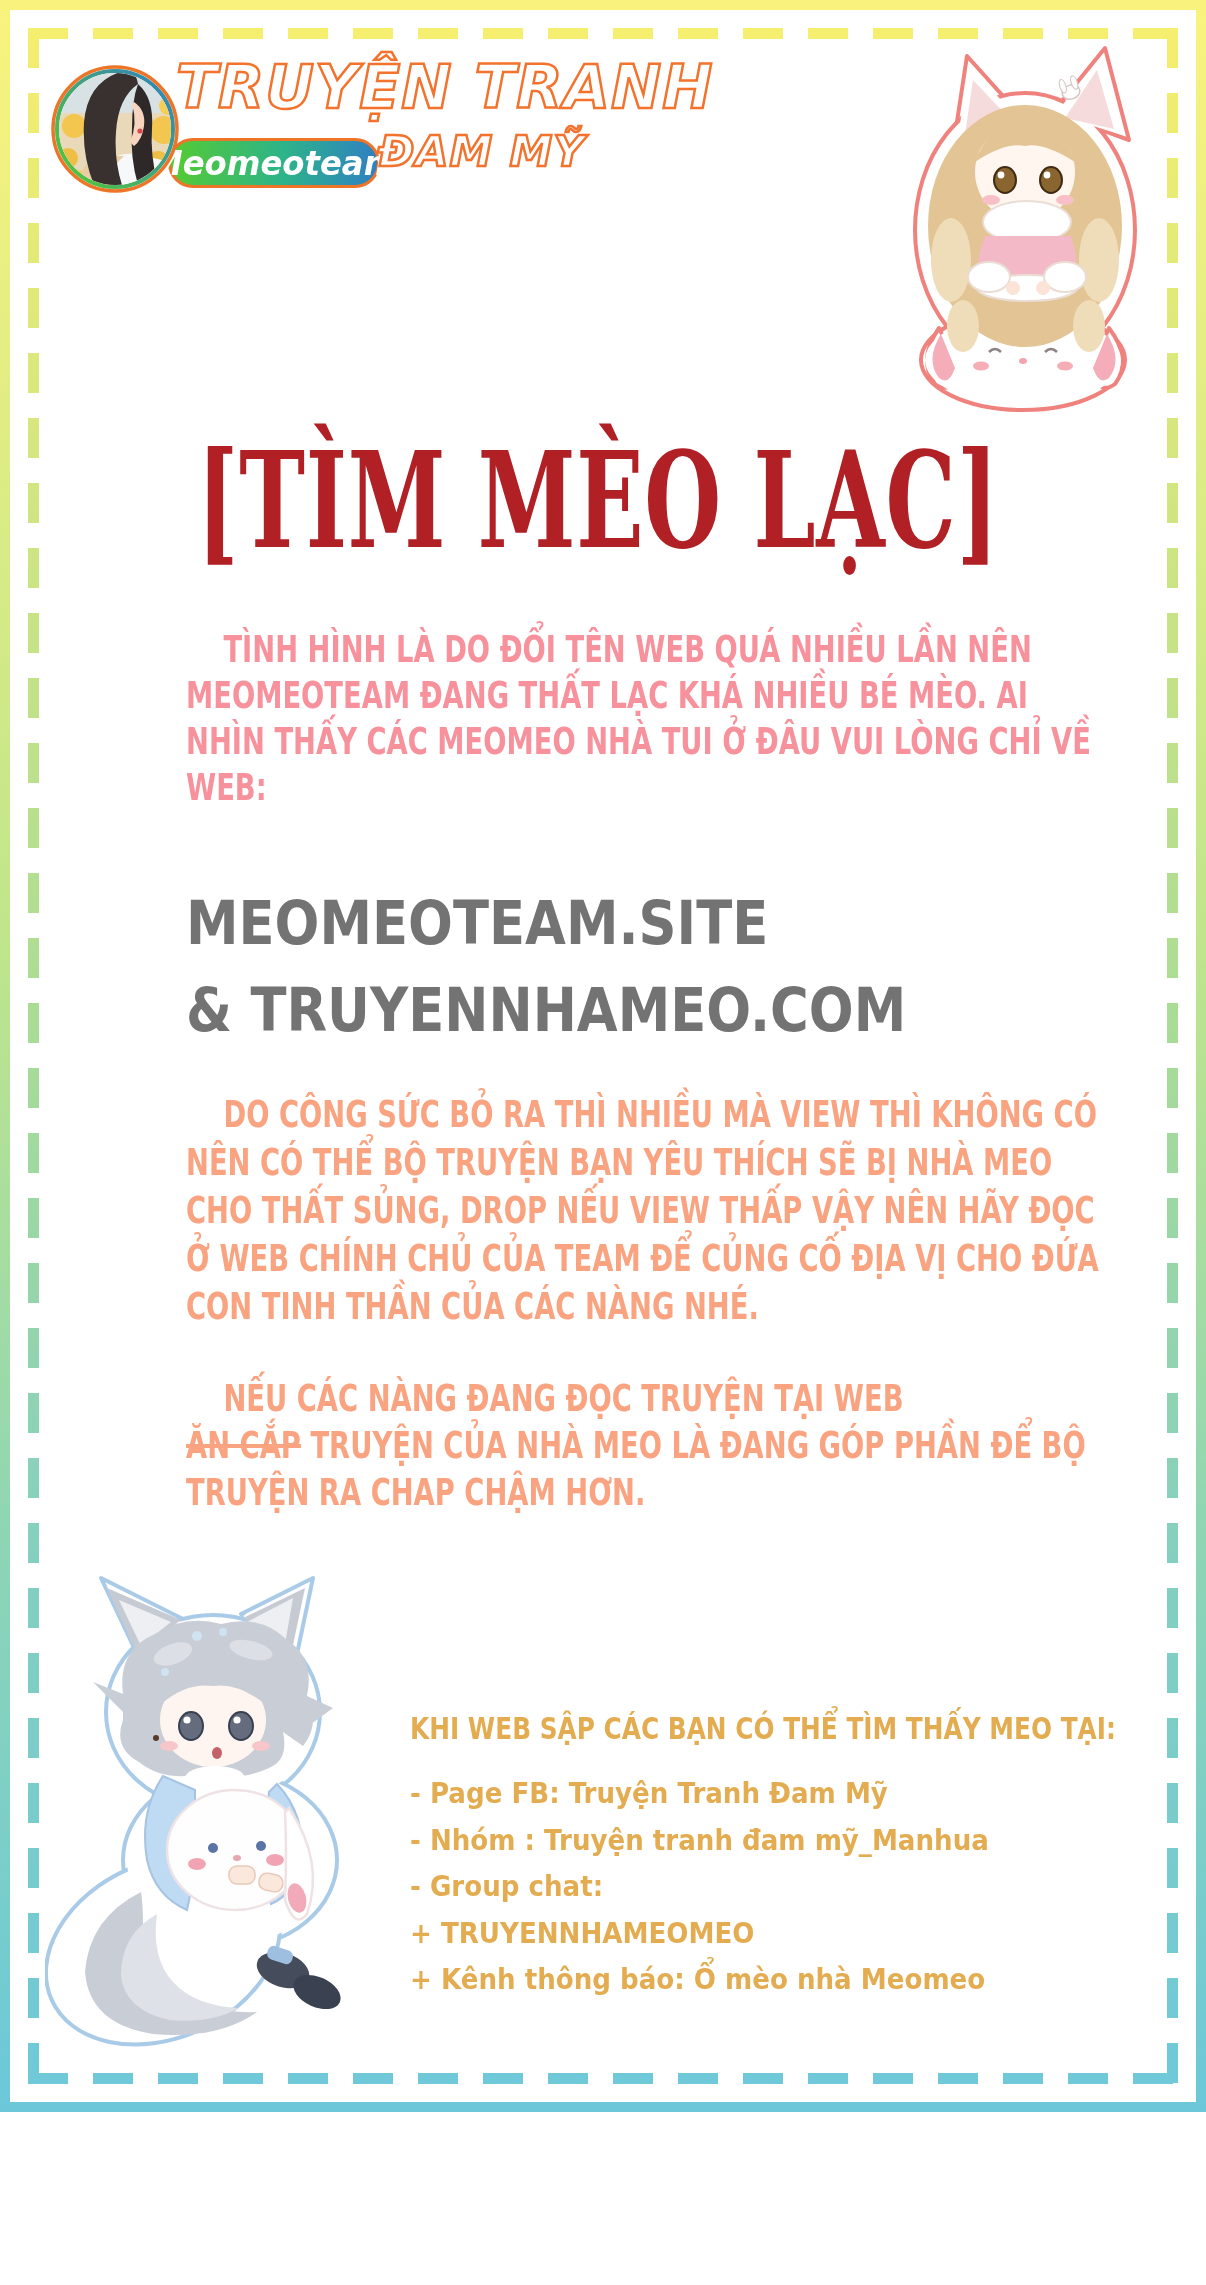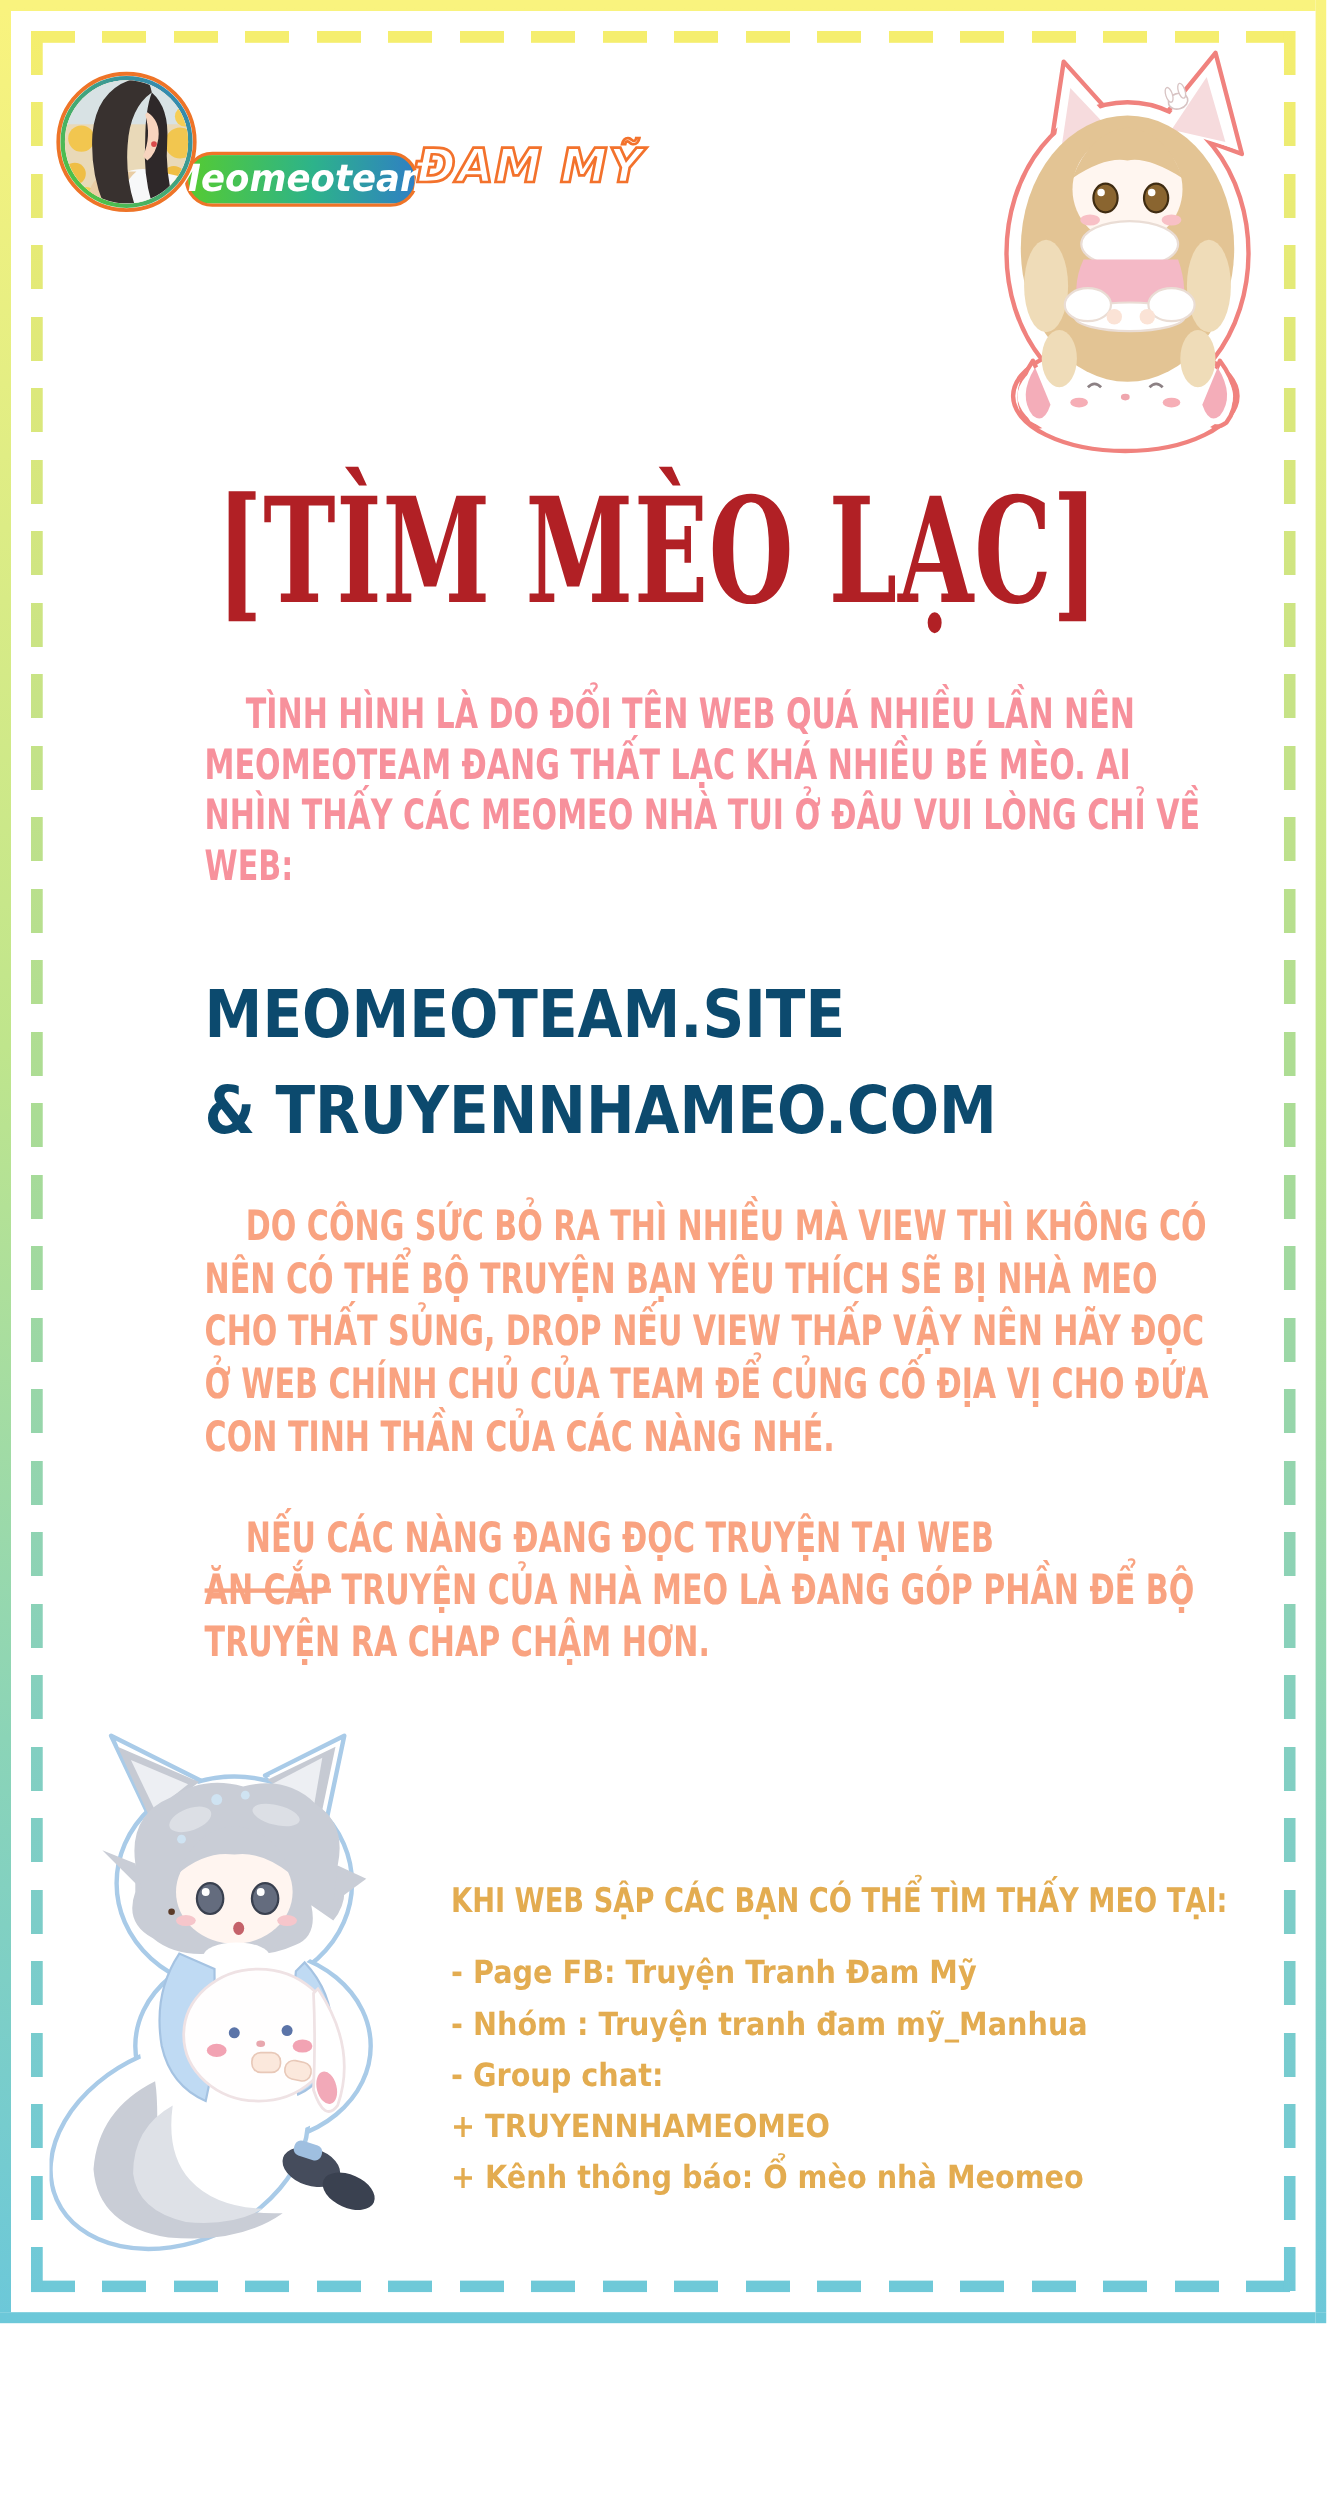"TRUYỆN TRANH" div.outline-title { html: none -> <div>TRUYỆN TRANH</div> }
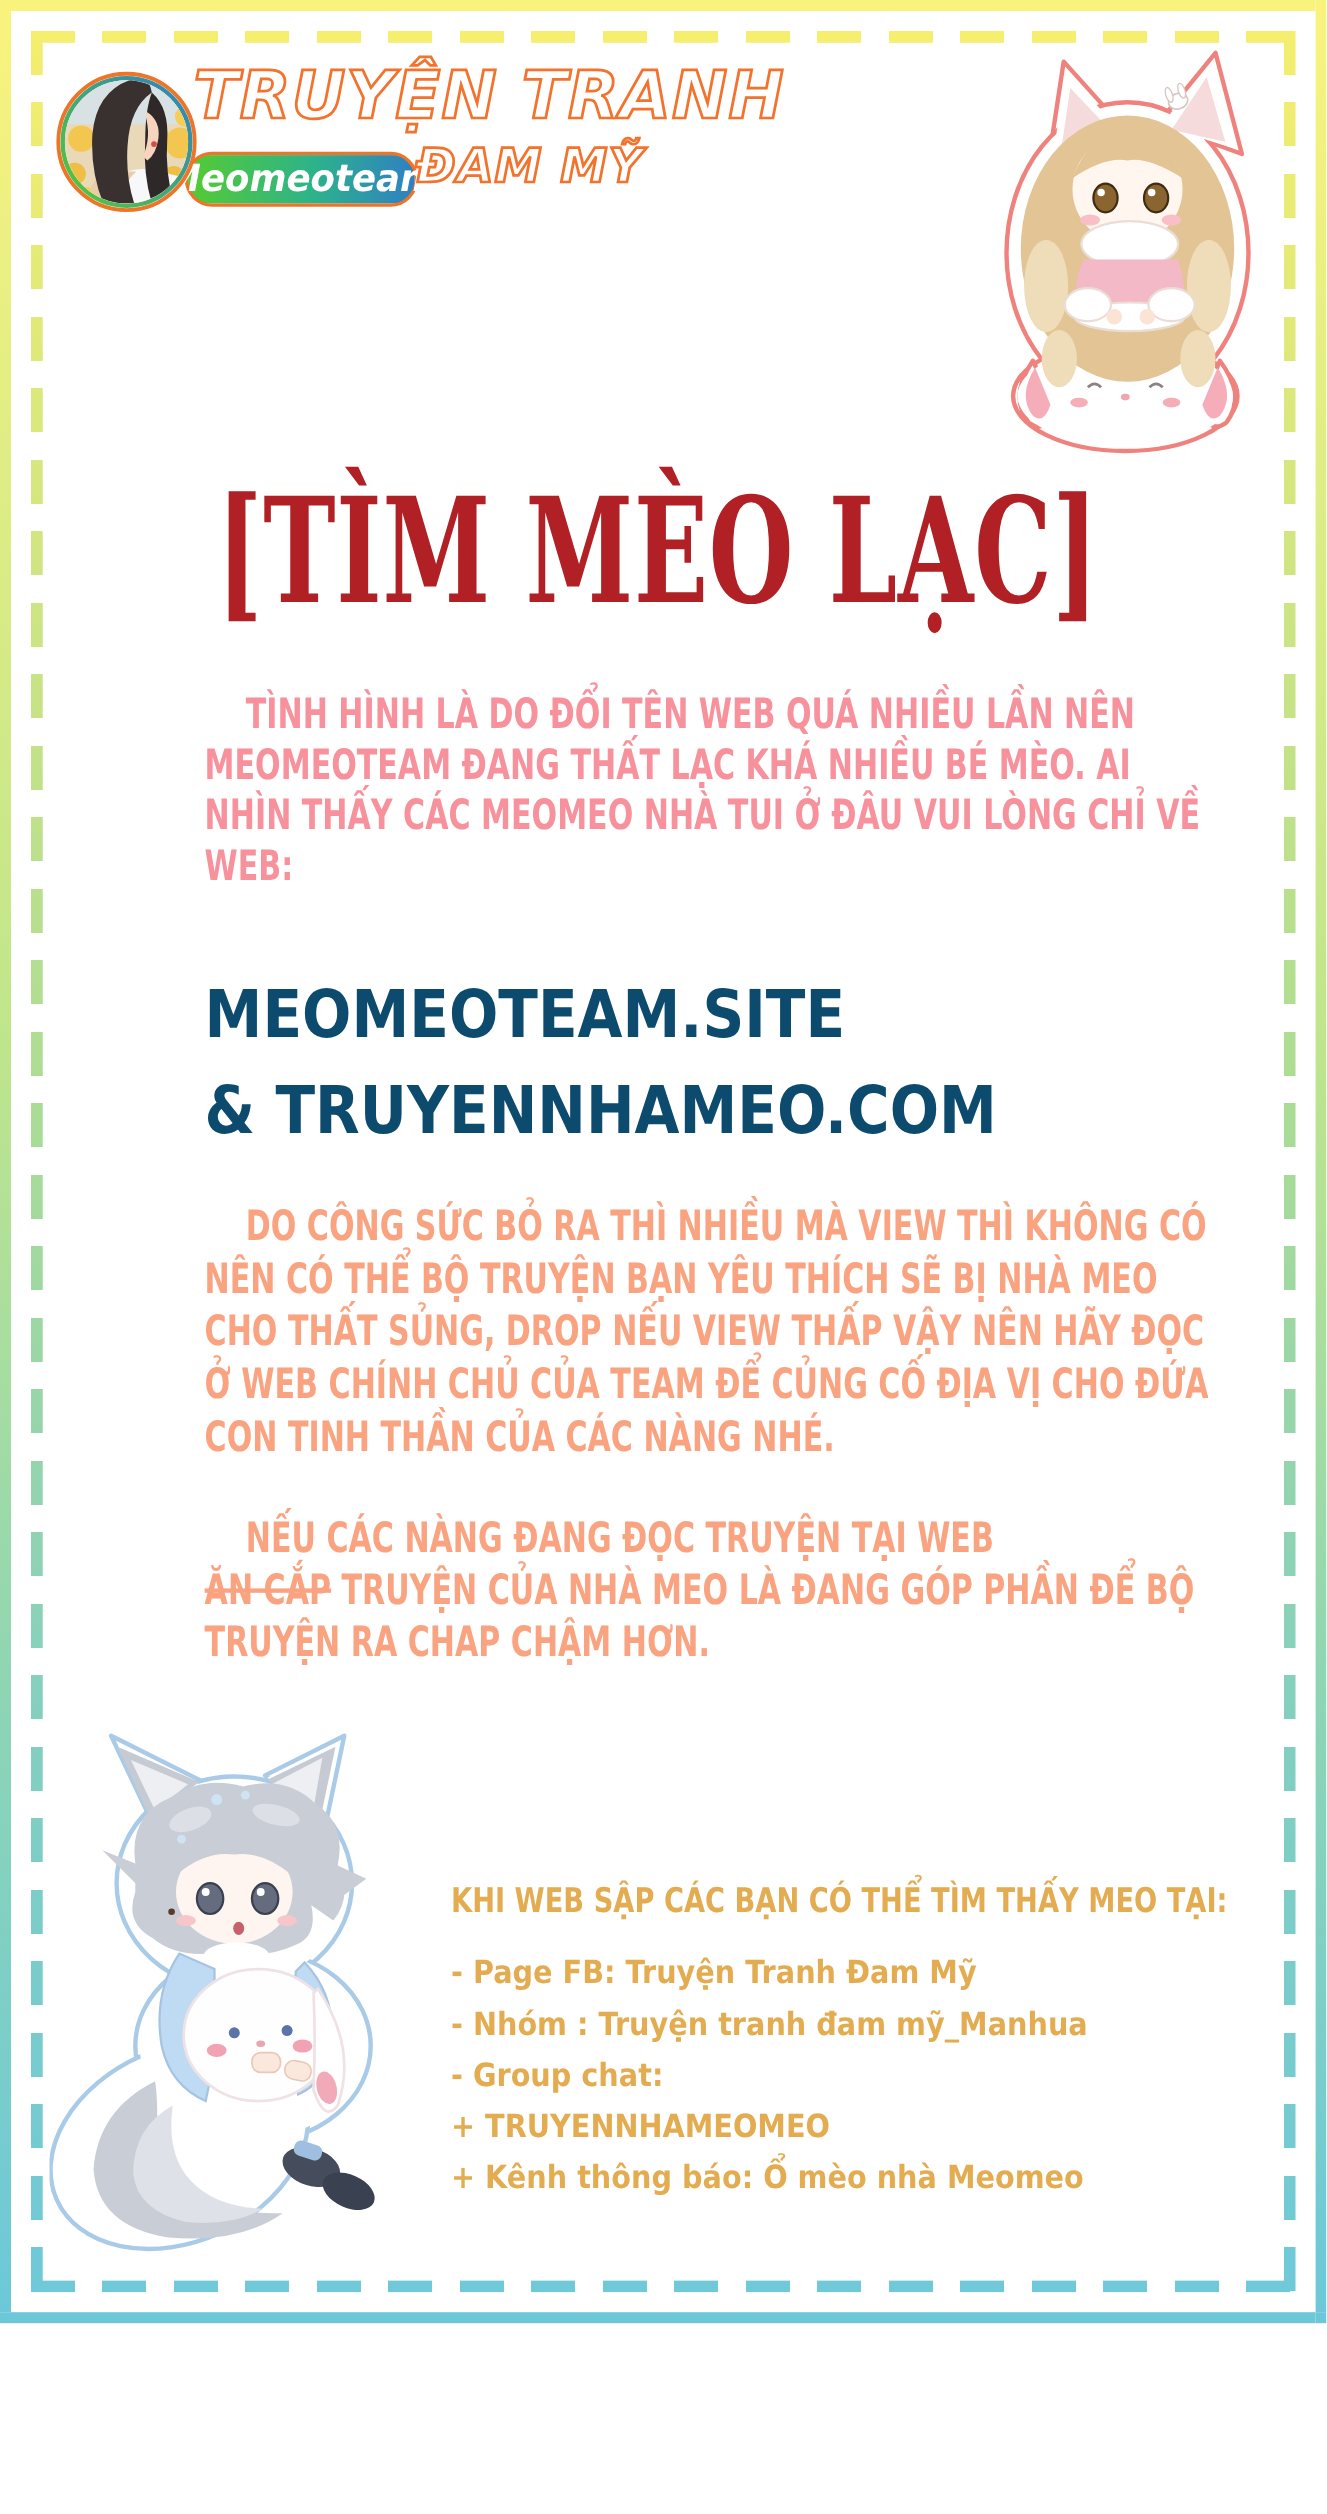"MEOMEOTEAM.SITE" .sites { color: #0c4a6e -> #737373 }
